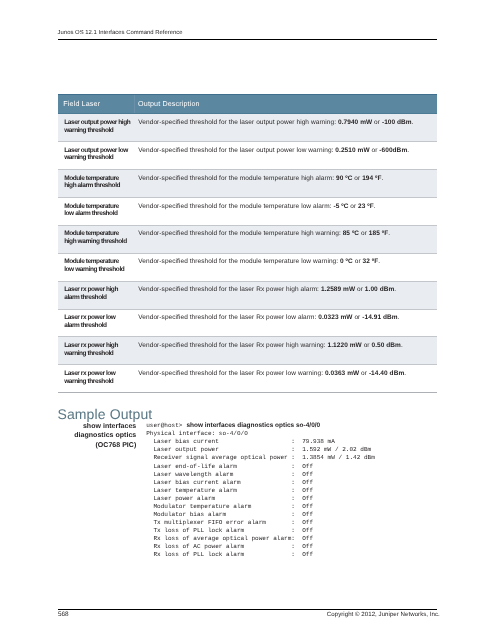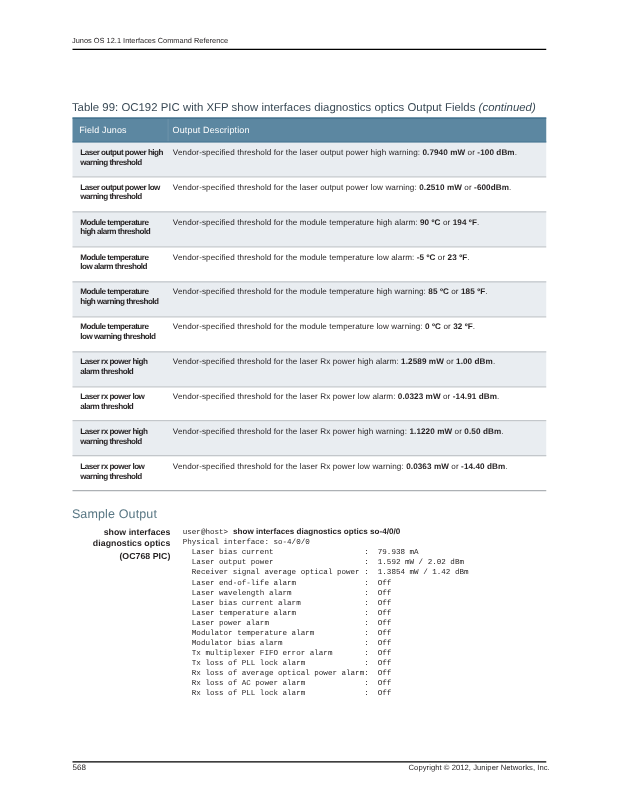"Table 99: OC192 PIC with" div.table-title { html: <div> <span>Table 99: OC192 PIC with XFP show interfaces diagnostics optics Output Fields </span><span>(continued)</span> </div> -> none }
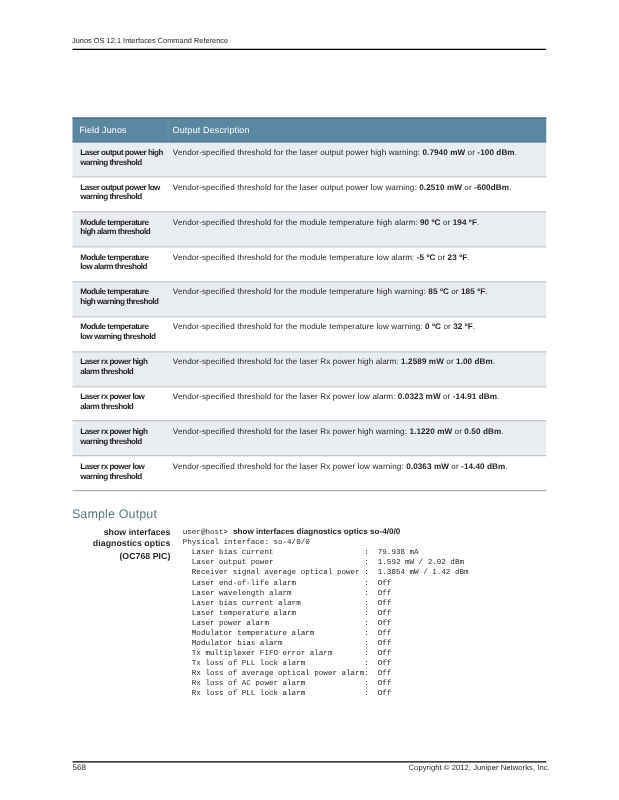"Field Junos" th { text: Junos -> Laser }
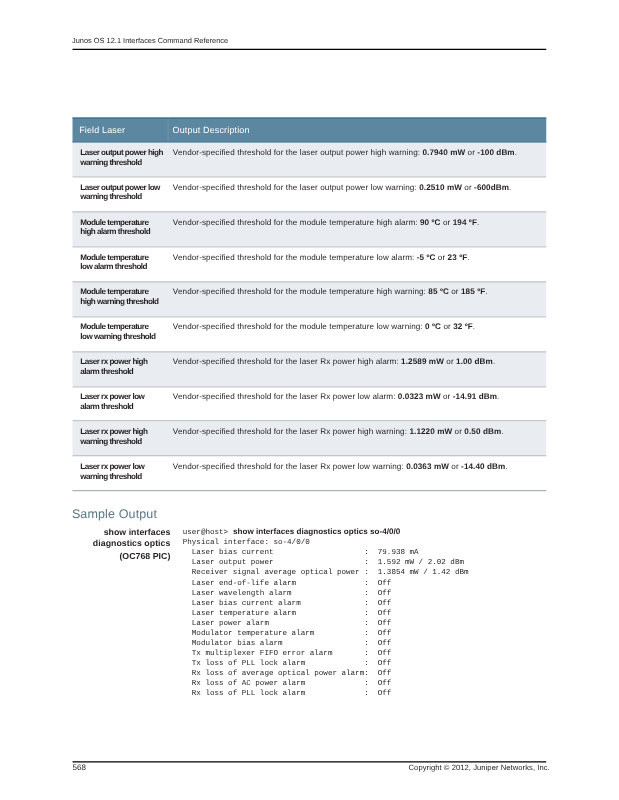"Sample Output" .sample-h { font-size: 10px -> 14px }
